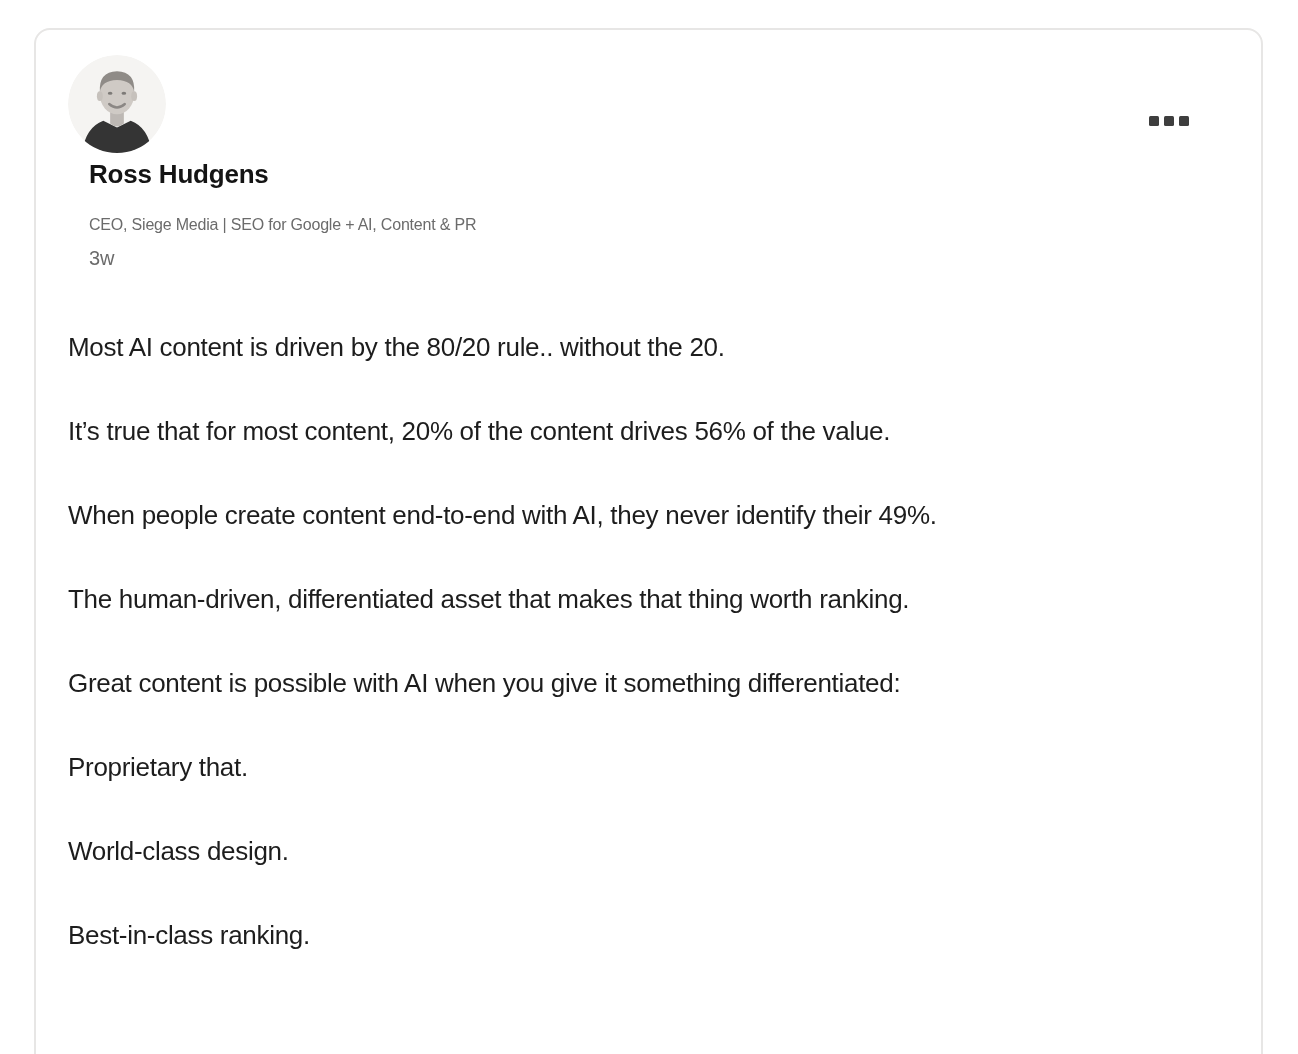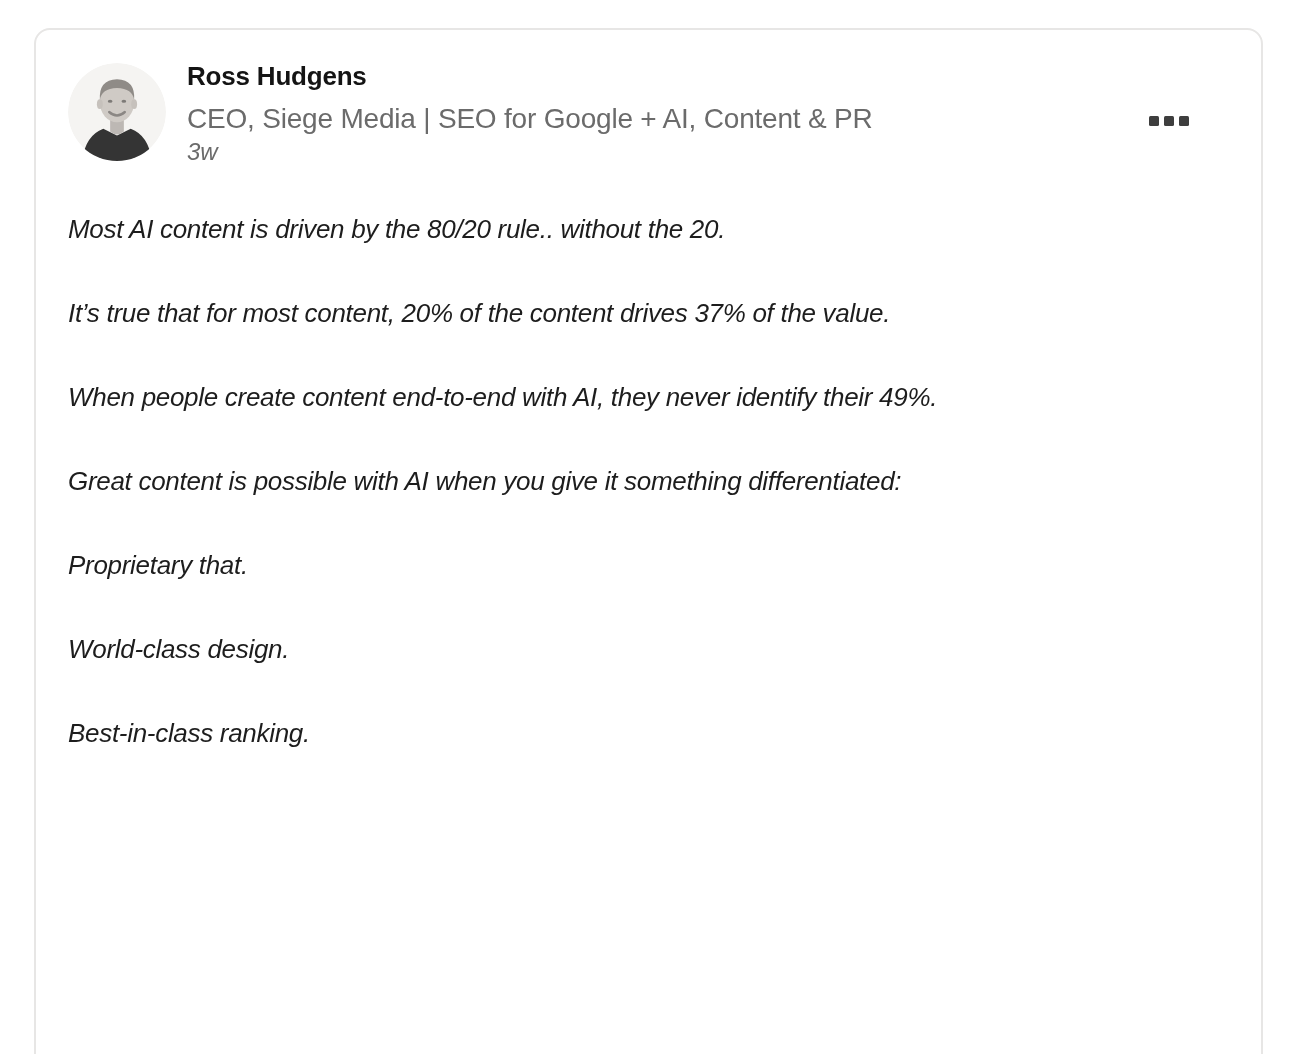"Ross Hudgens" .post-header { align-items: center -> flex-start; flex-direction: none -> column }
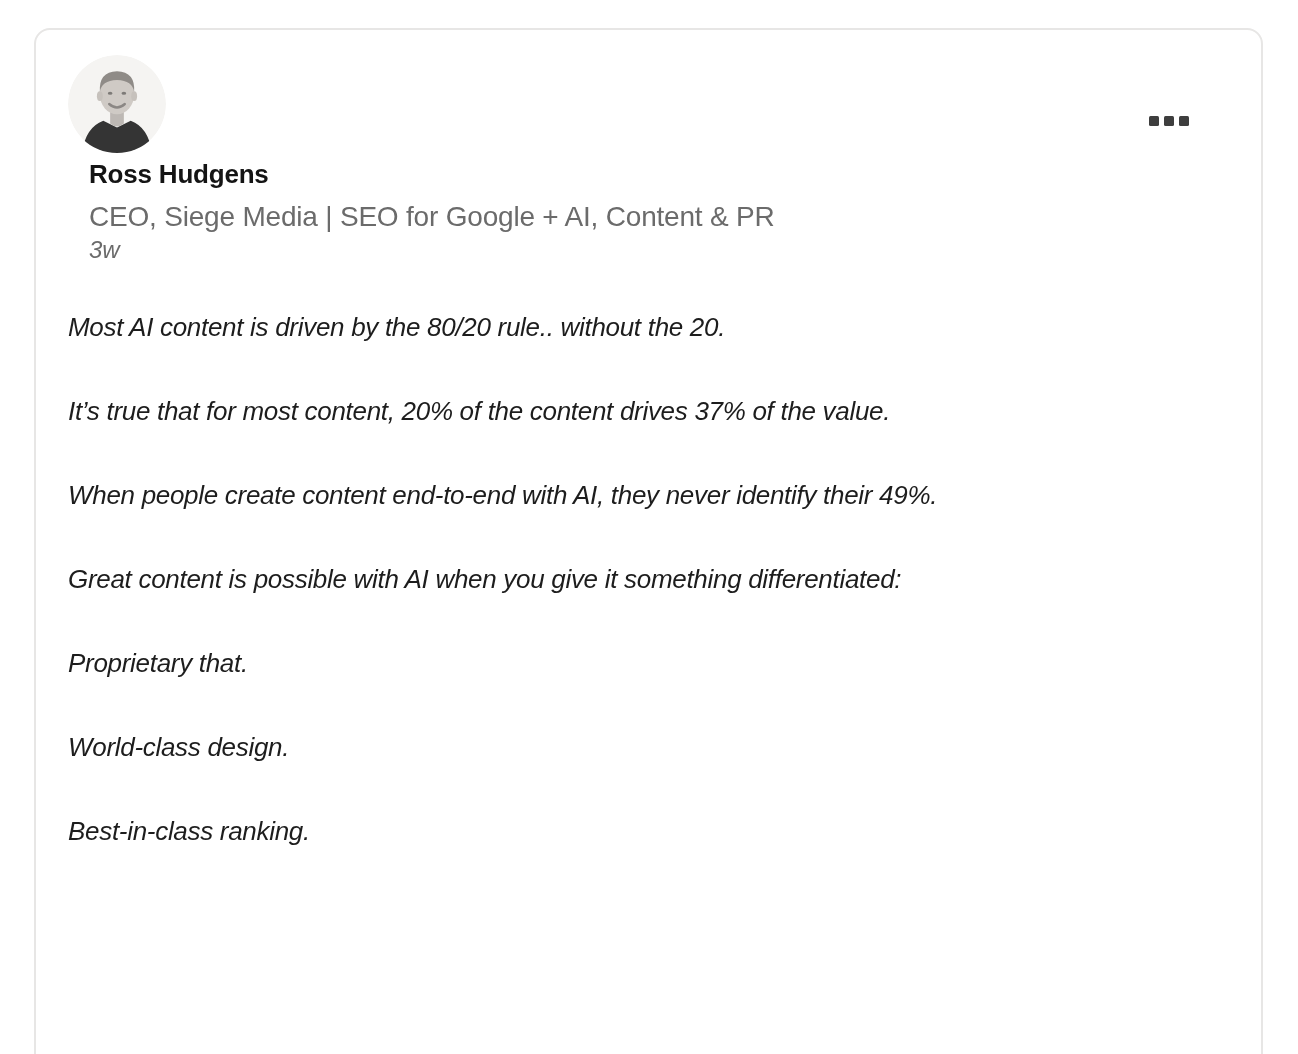"CEO, Siege Media | SEO" .author-headline { font-size: 28px -> 16px; margin-top: 10px -> 18px }
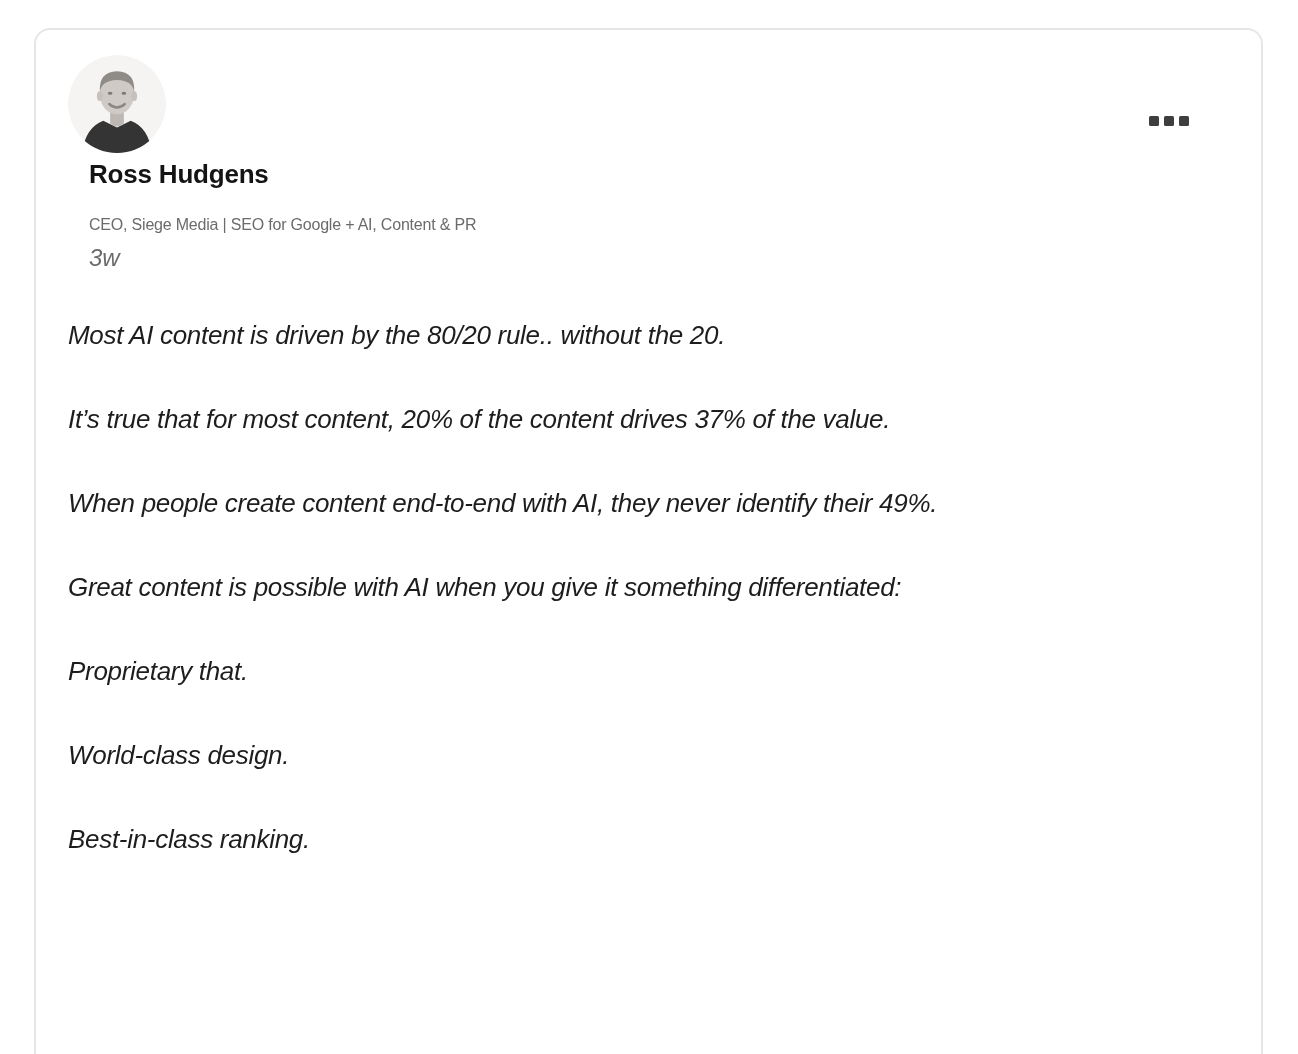"3w" .post-time { font-size: 24px -> 20px; font-style: italic -> none }
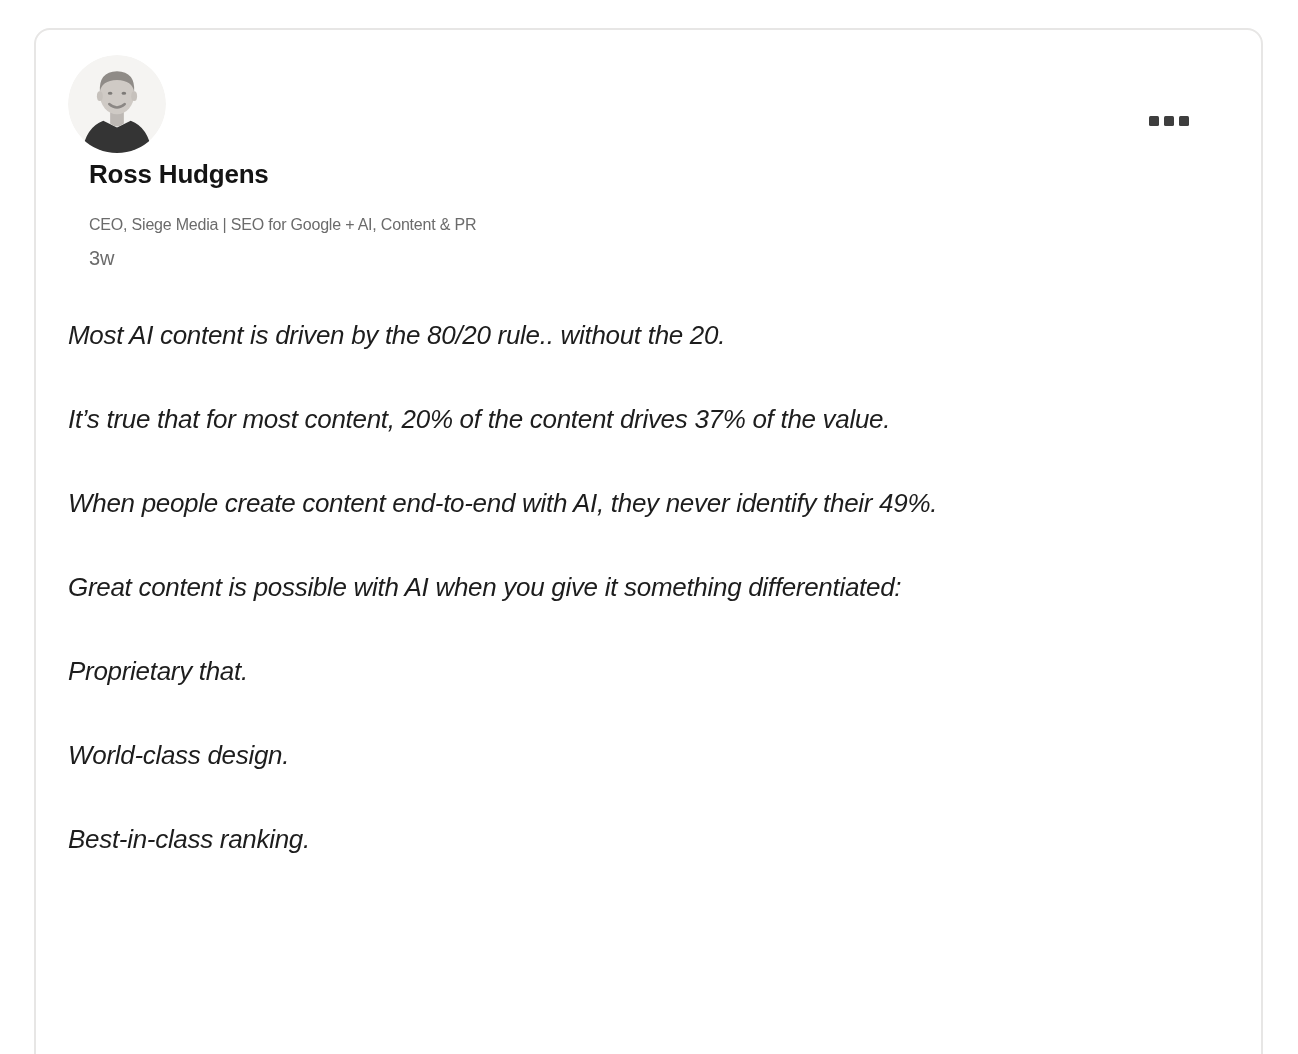"Most AI content is driven" .post-body { font-style: italic -> none; margin-top: 40px -> 52px }
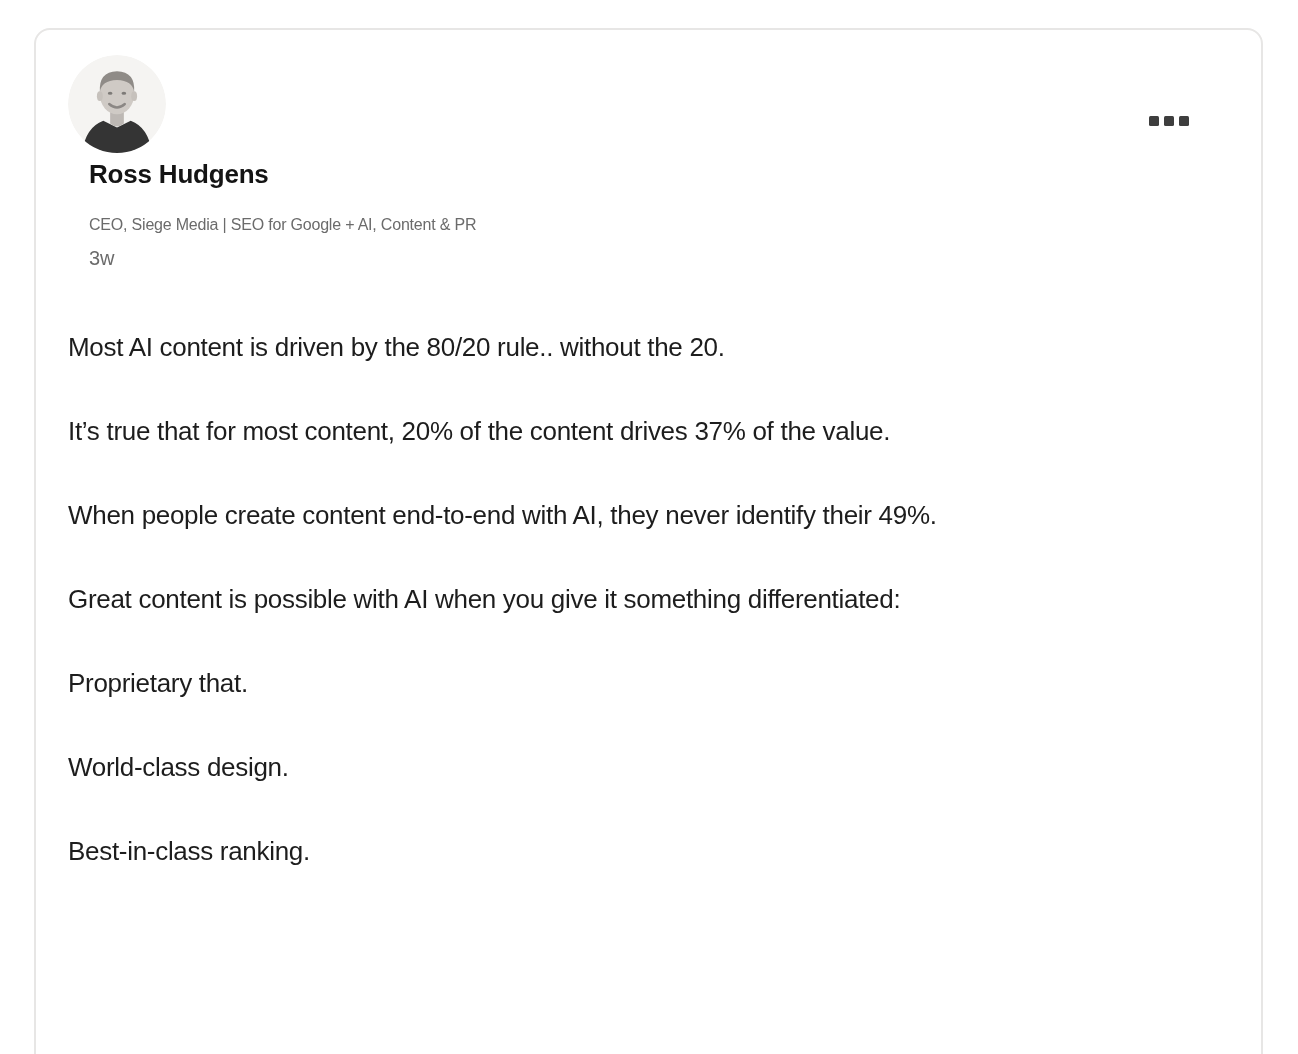"It’s true that for most" p { text: 37% -> 56% }
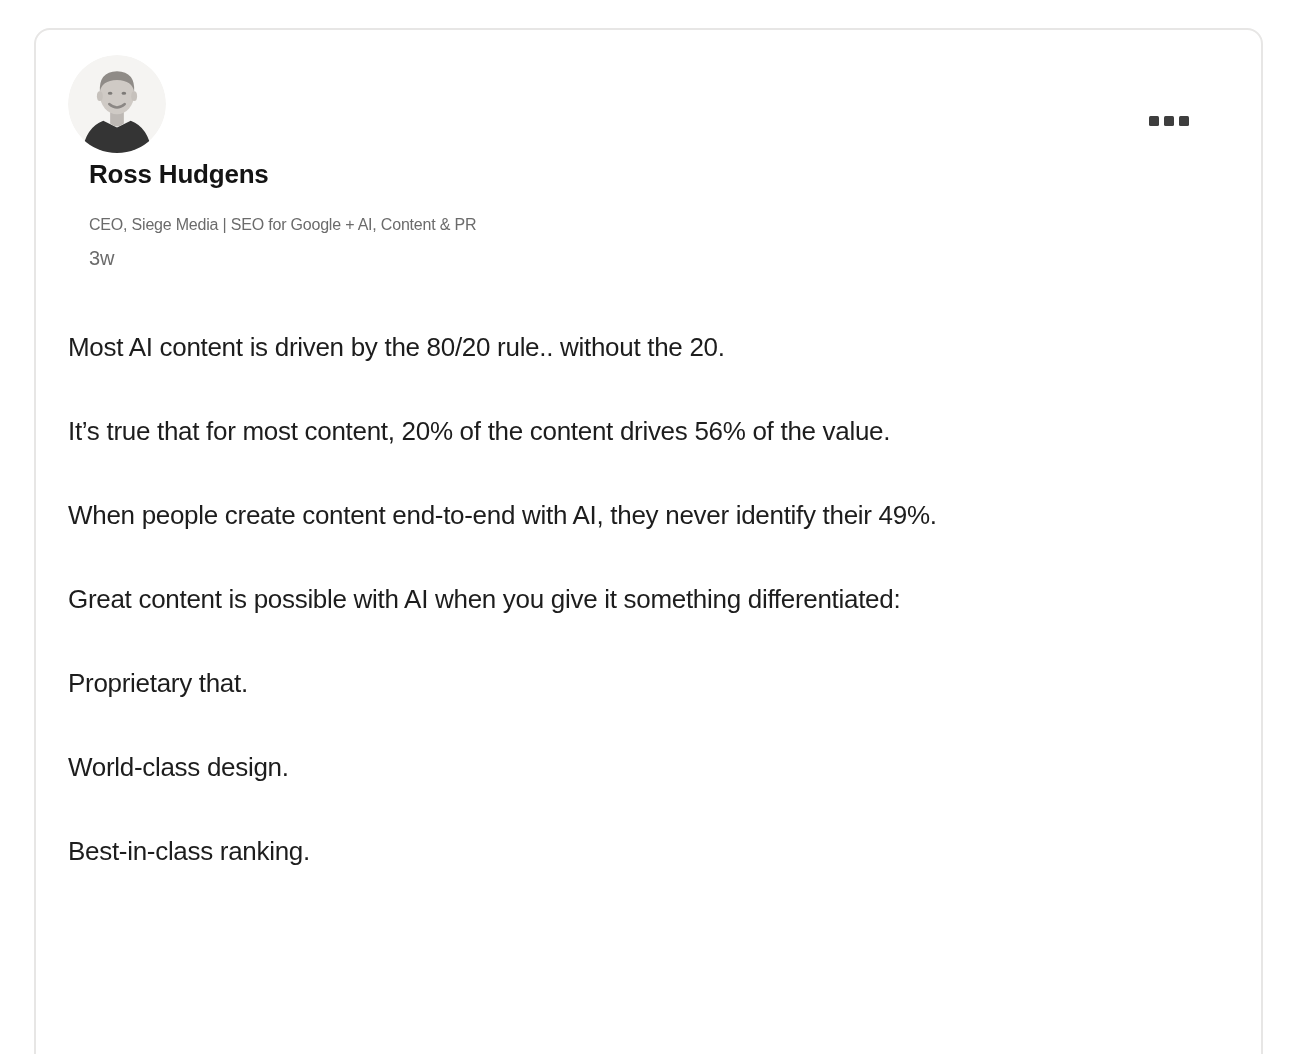"The human-driven, differentiated asset" p { html: none -> <p>The human-driven, differentiated asset that makes that thing worth ranking.</p> }
